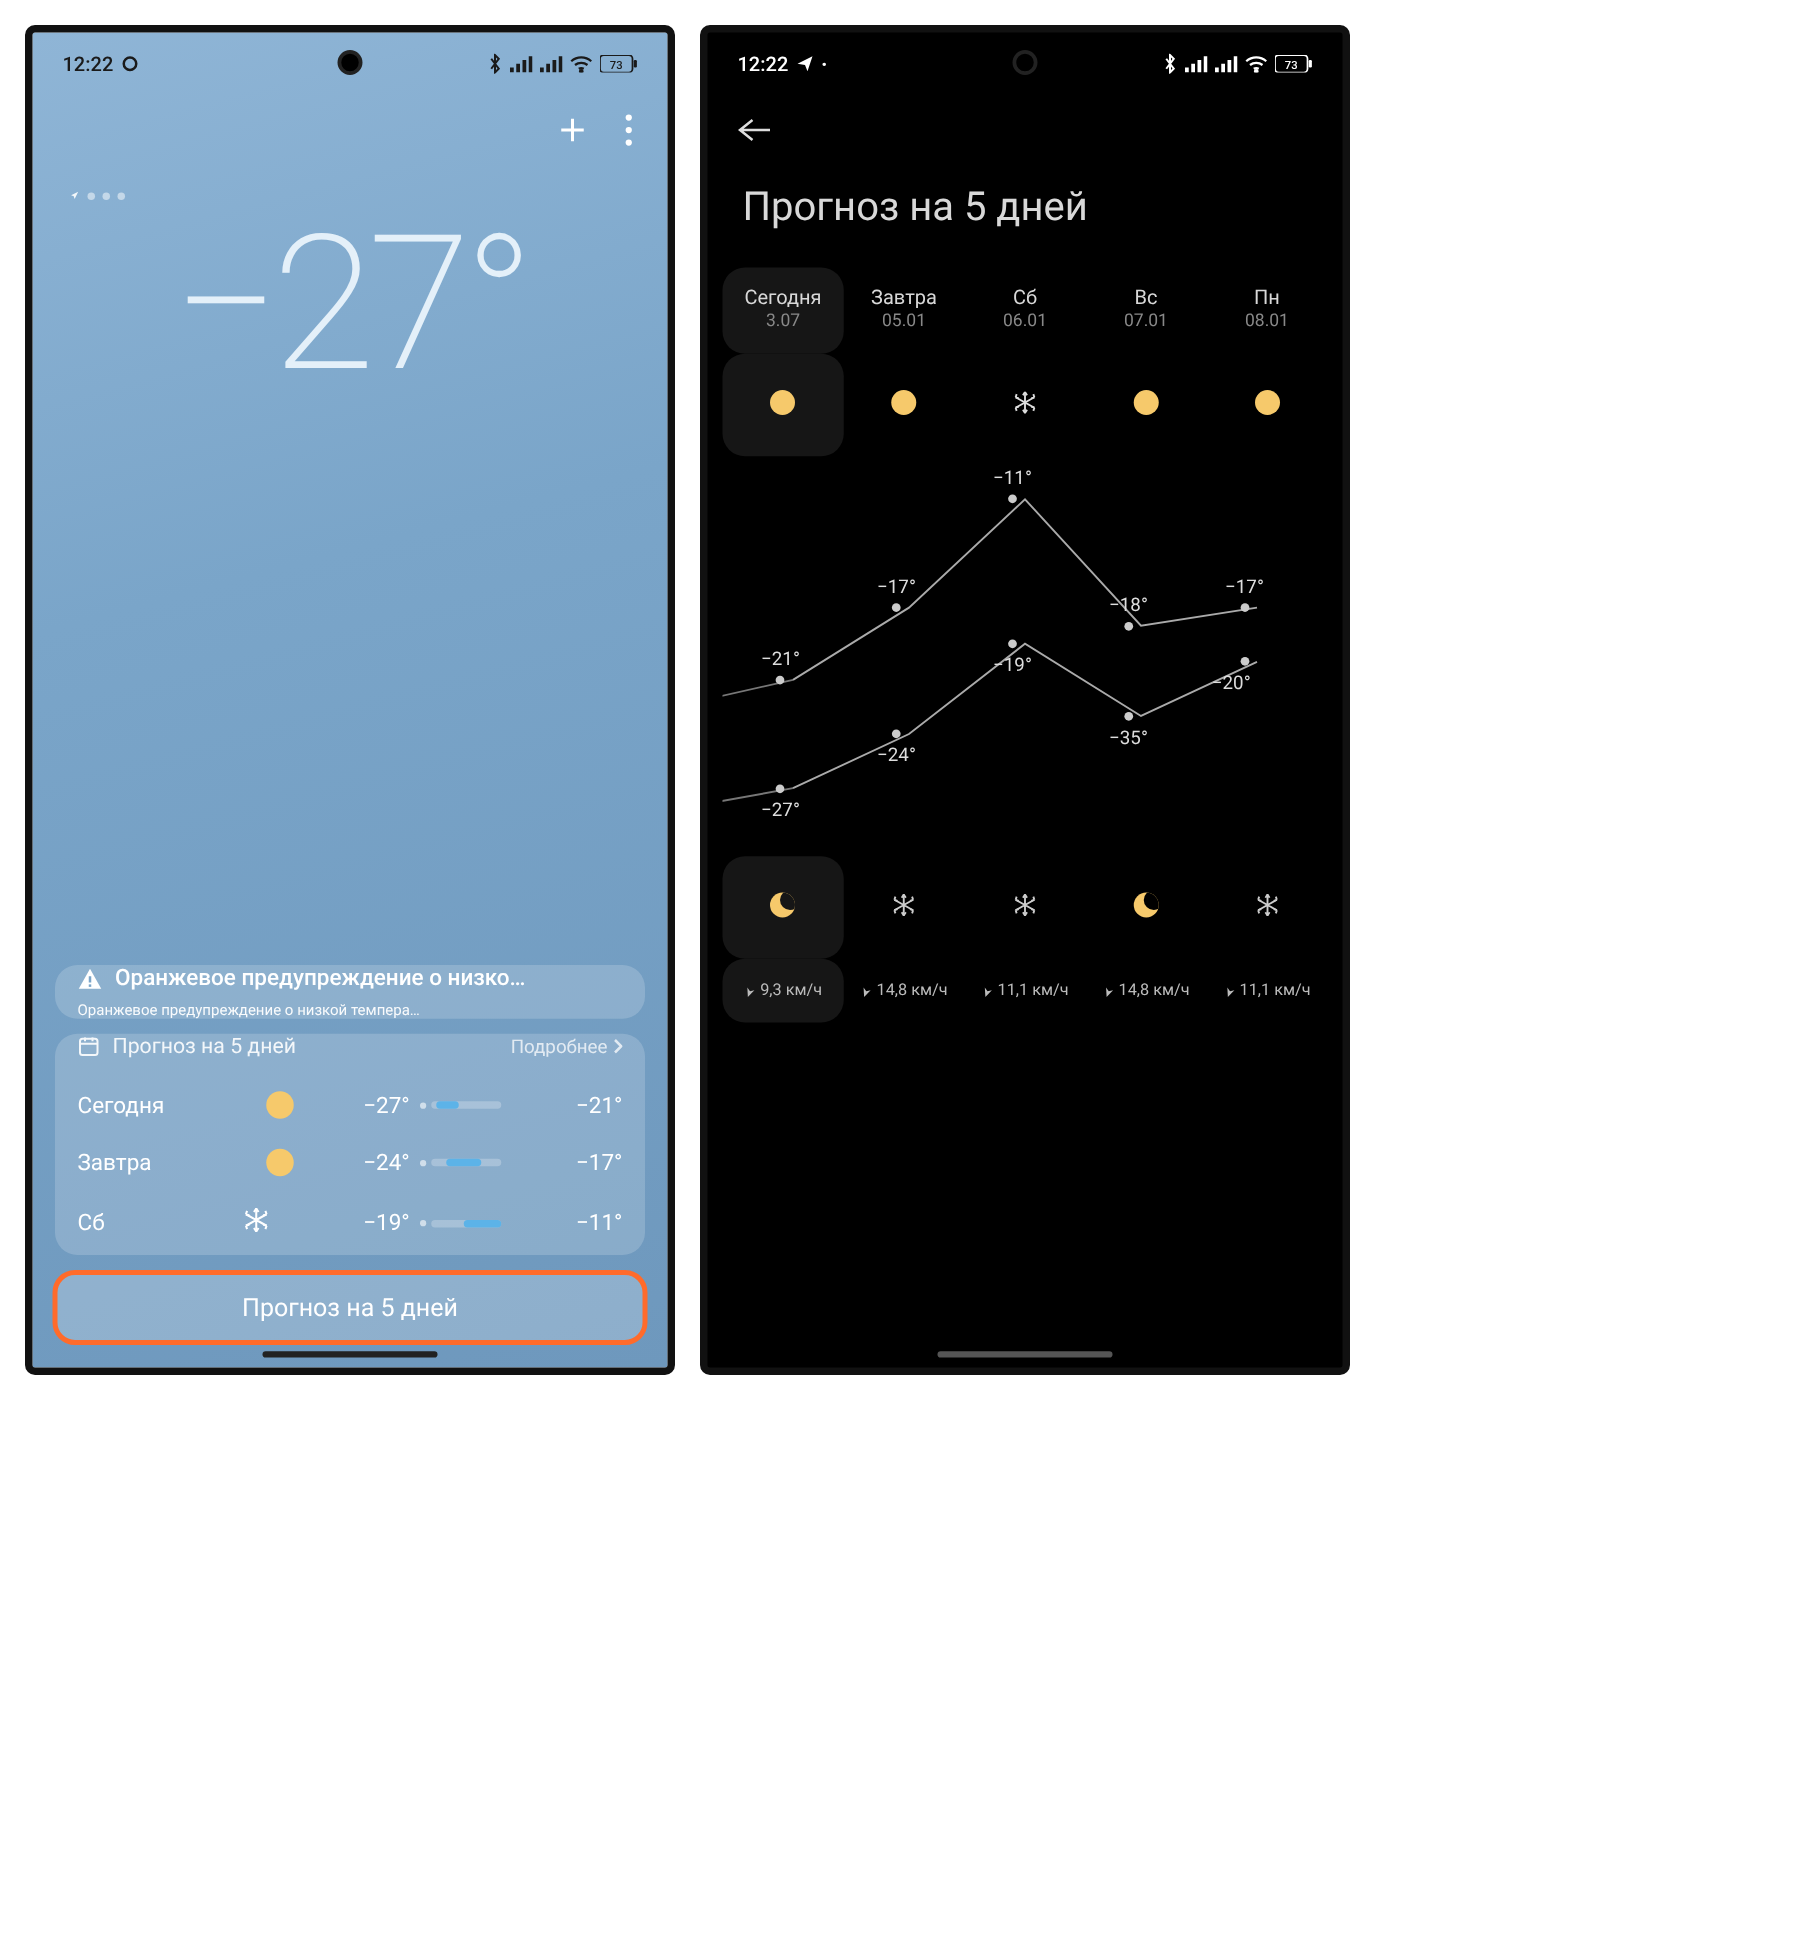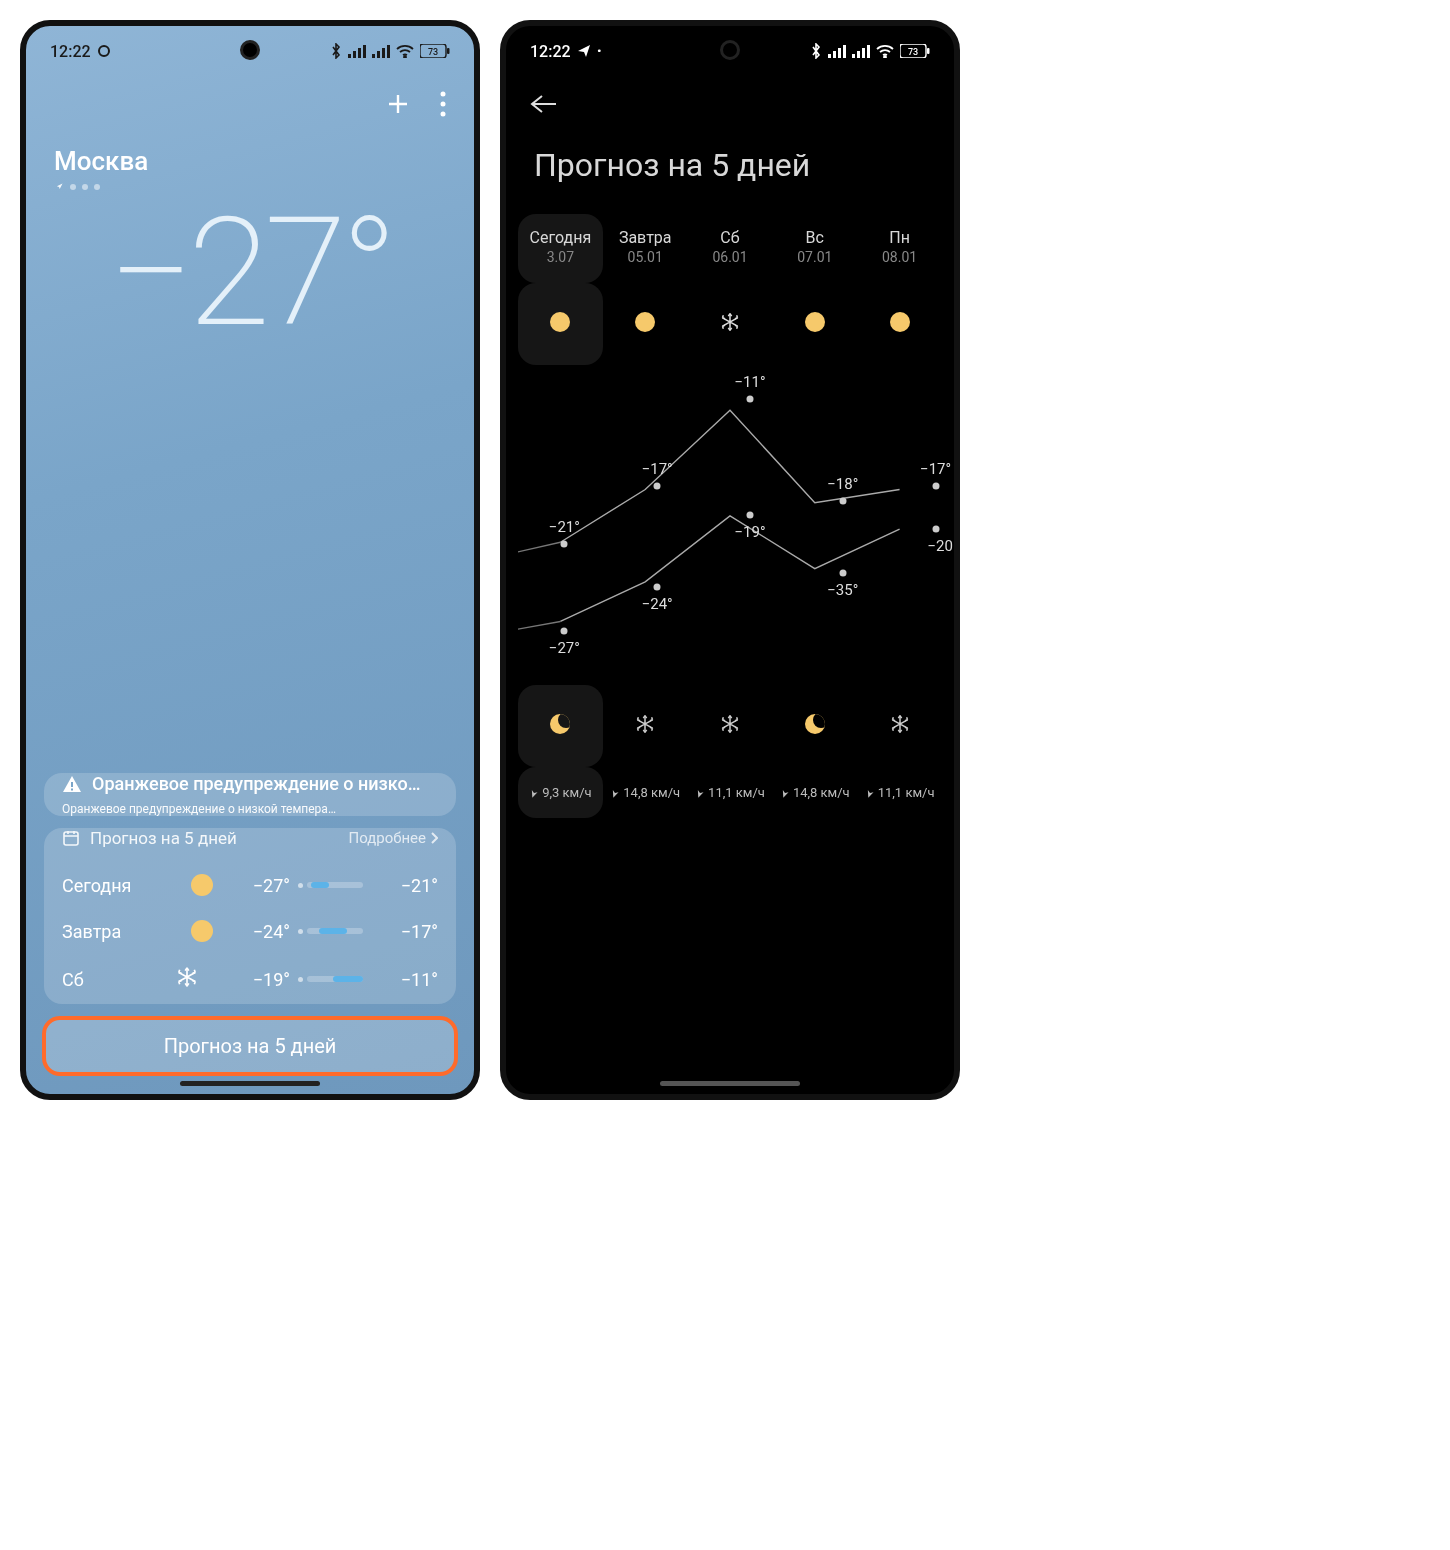"12:22" .phone { border-radius: 30px -> 8px; width: 460px -> 520px }
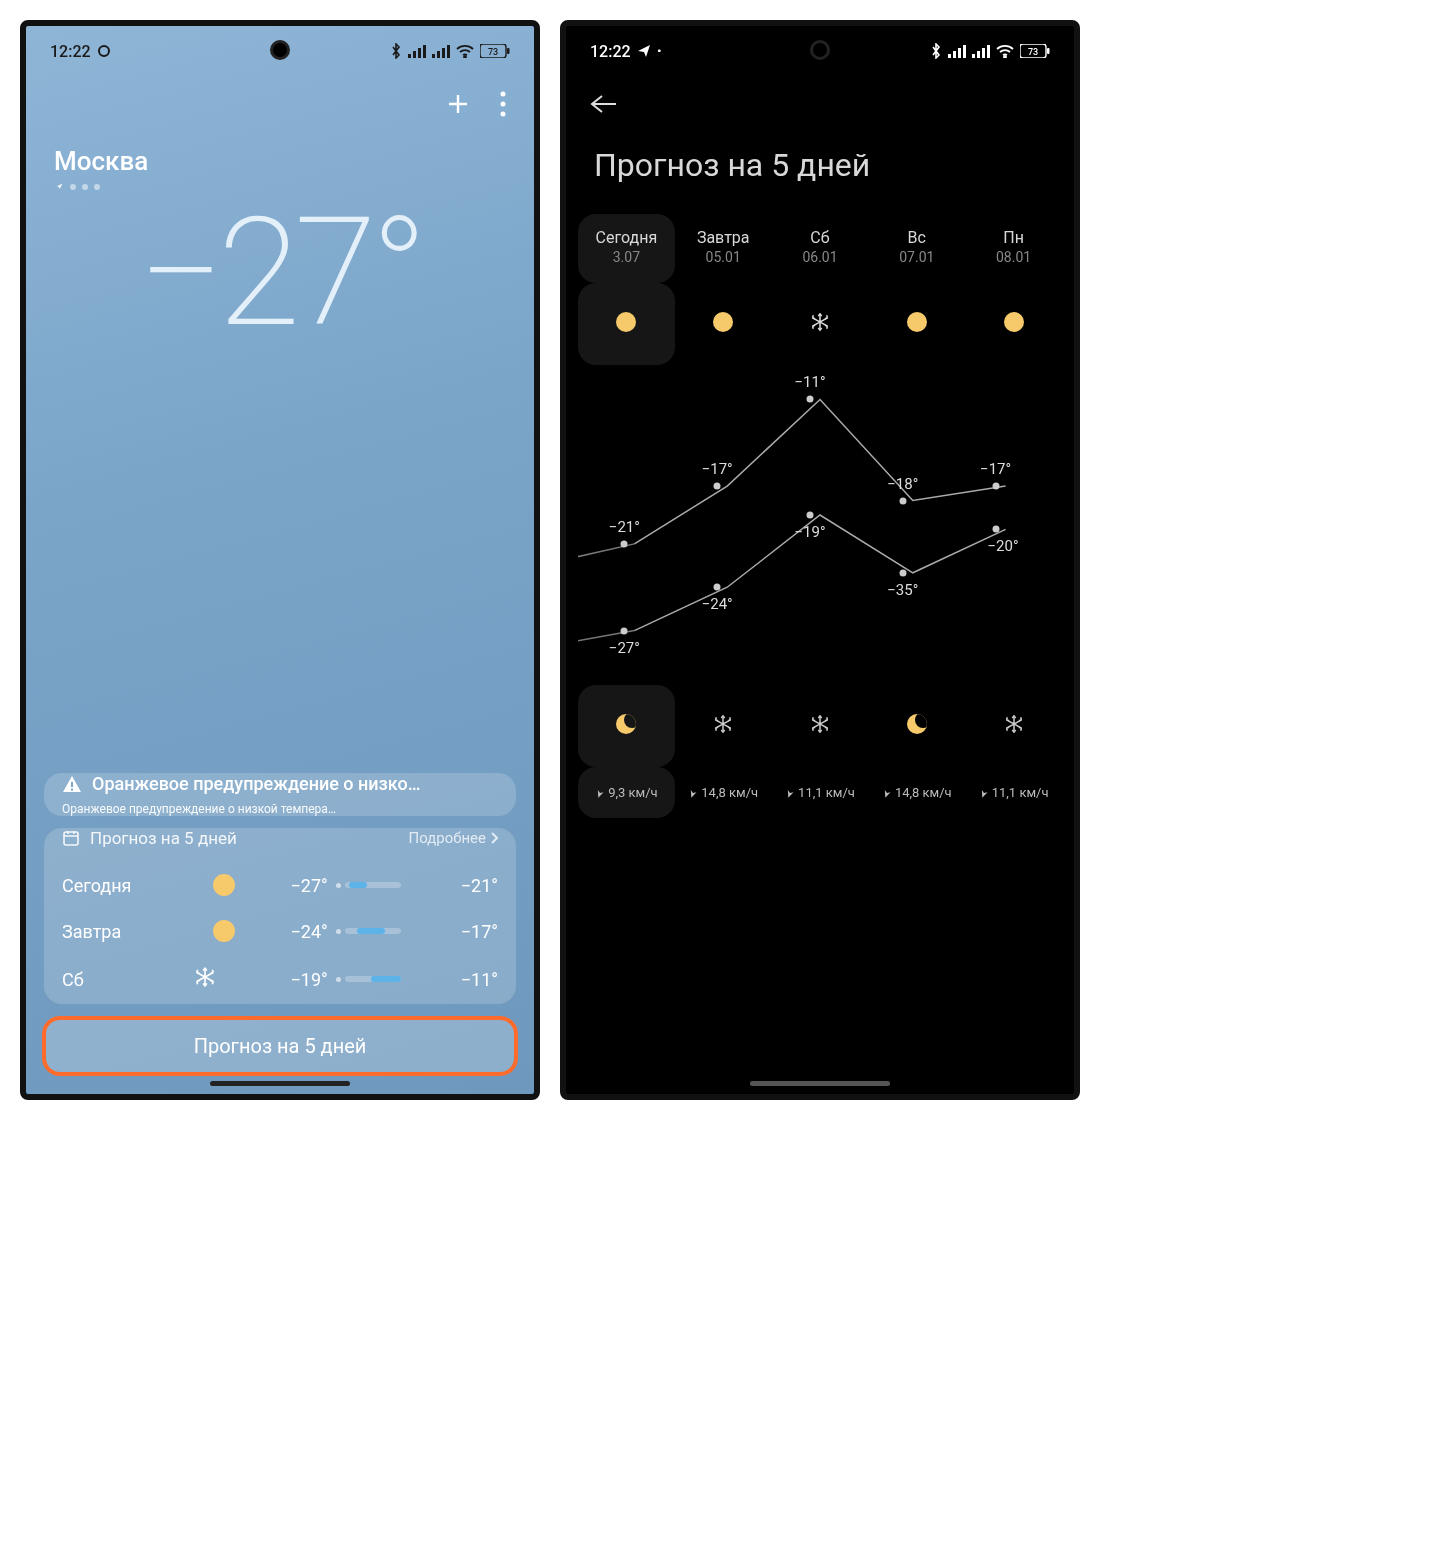"Москва" div.city-name { html: <div>Москва</div> -> none }
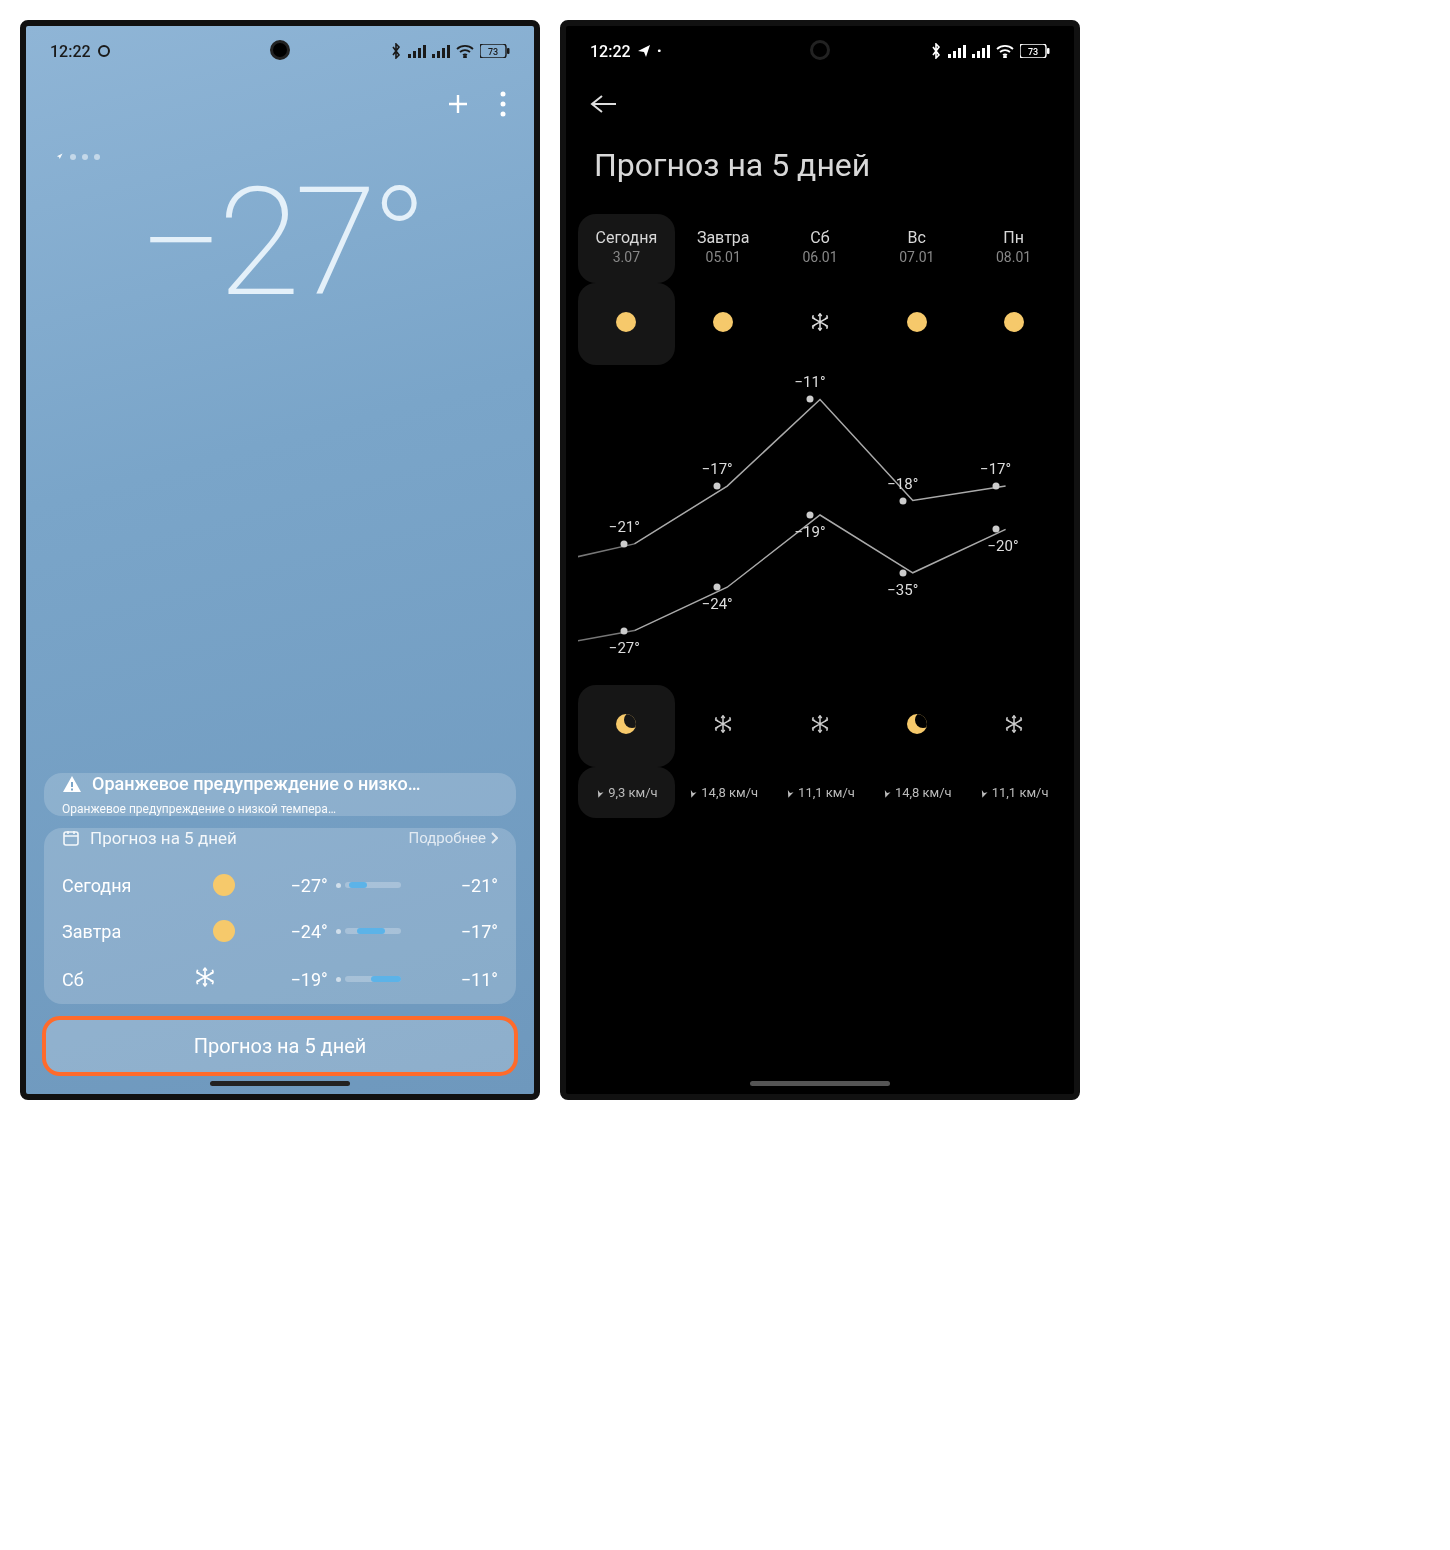"−20°" div.lbl { left: 425px -> 407px }
